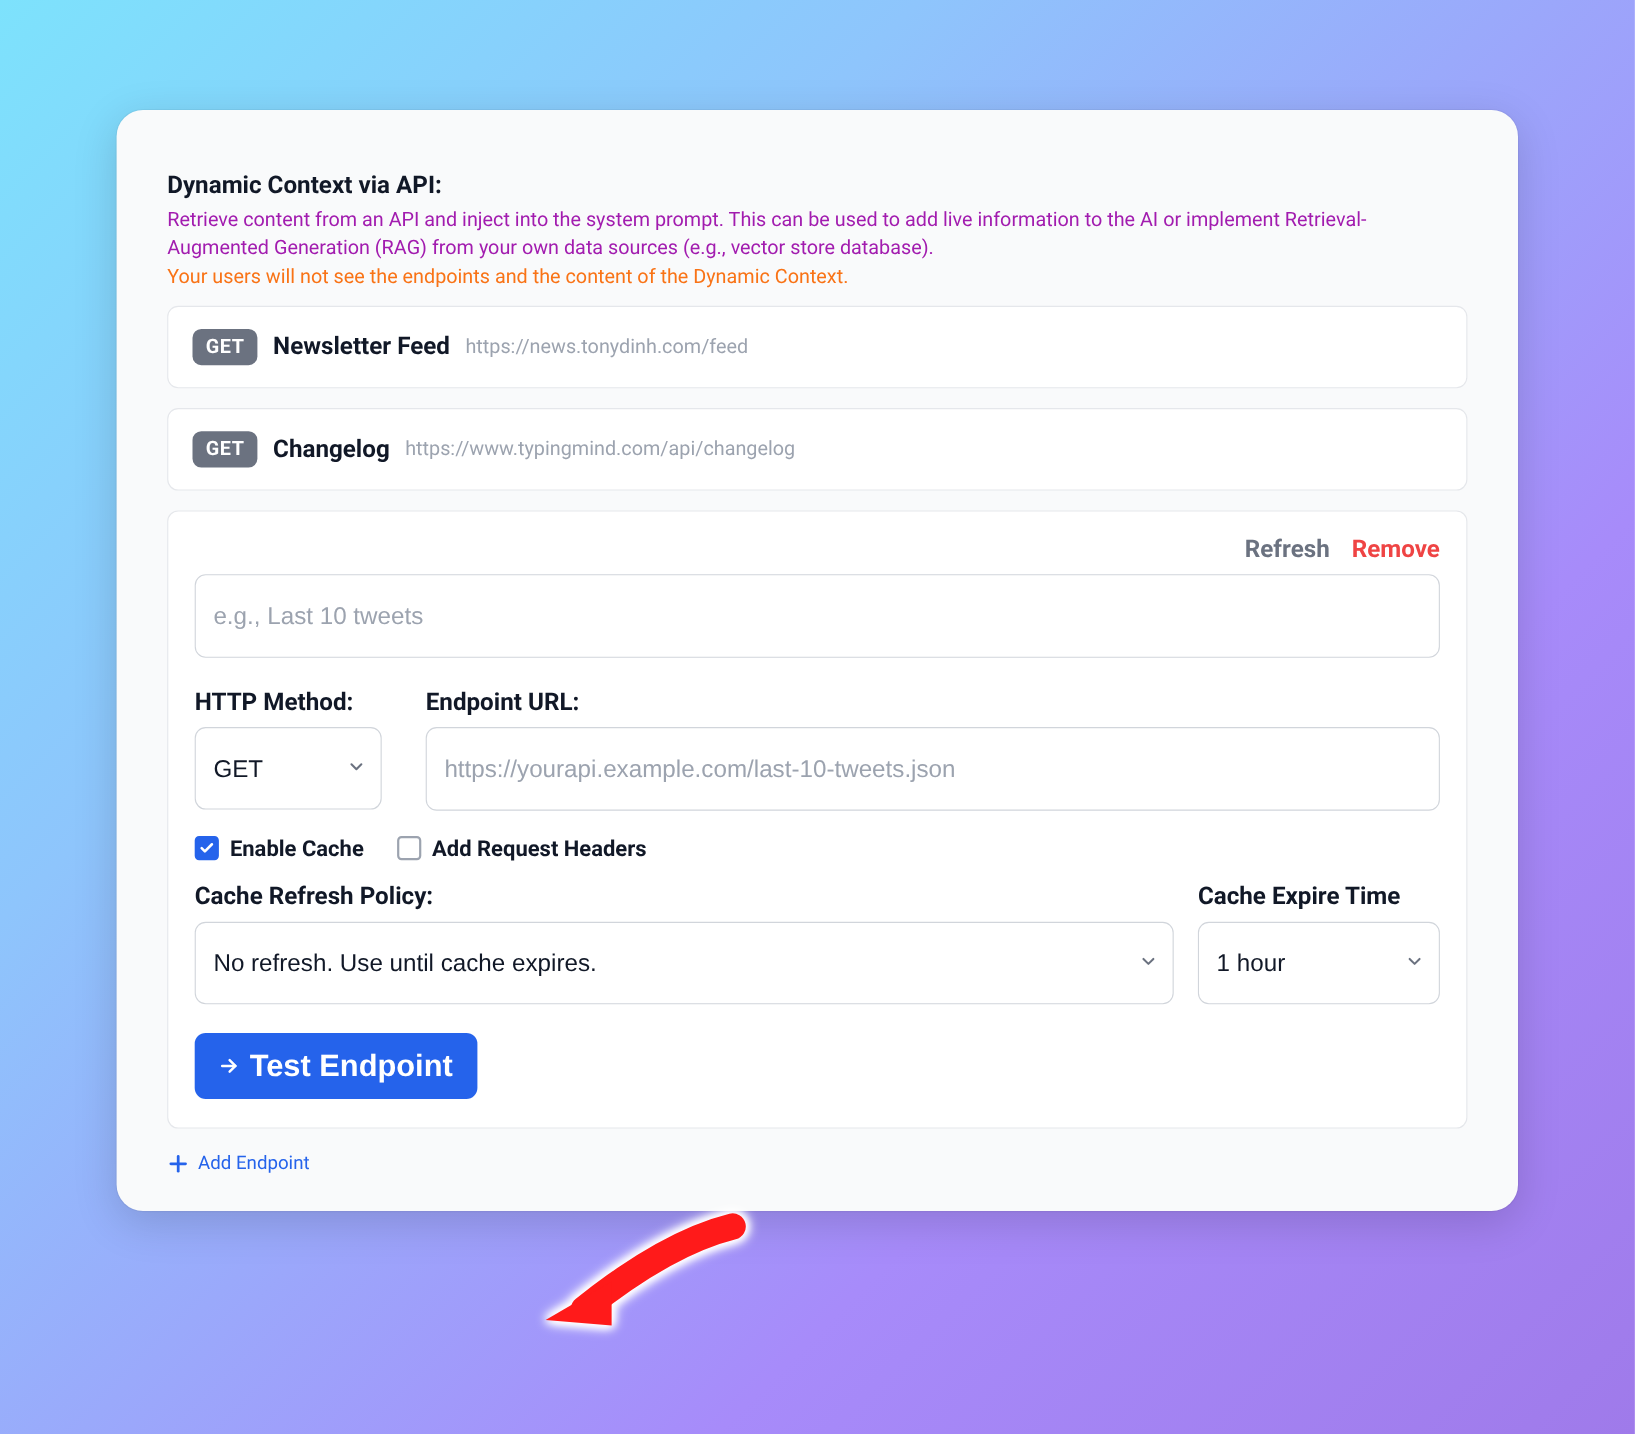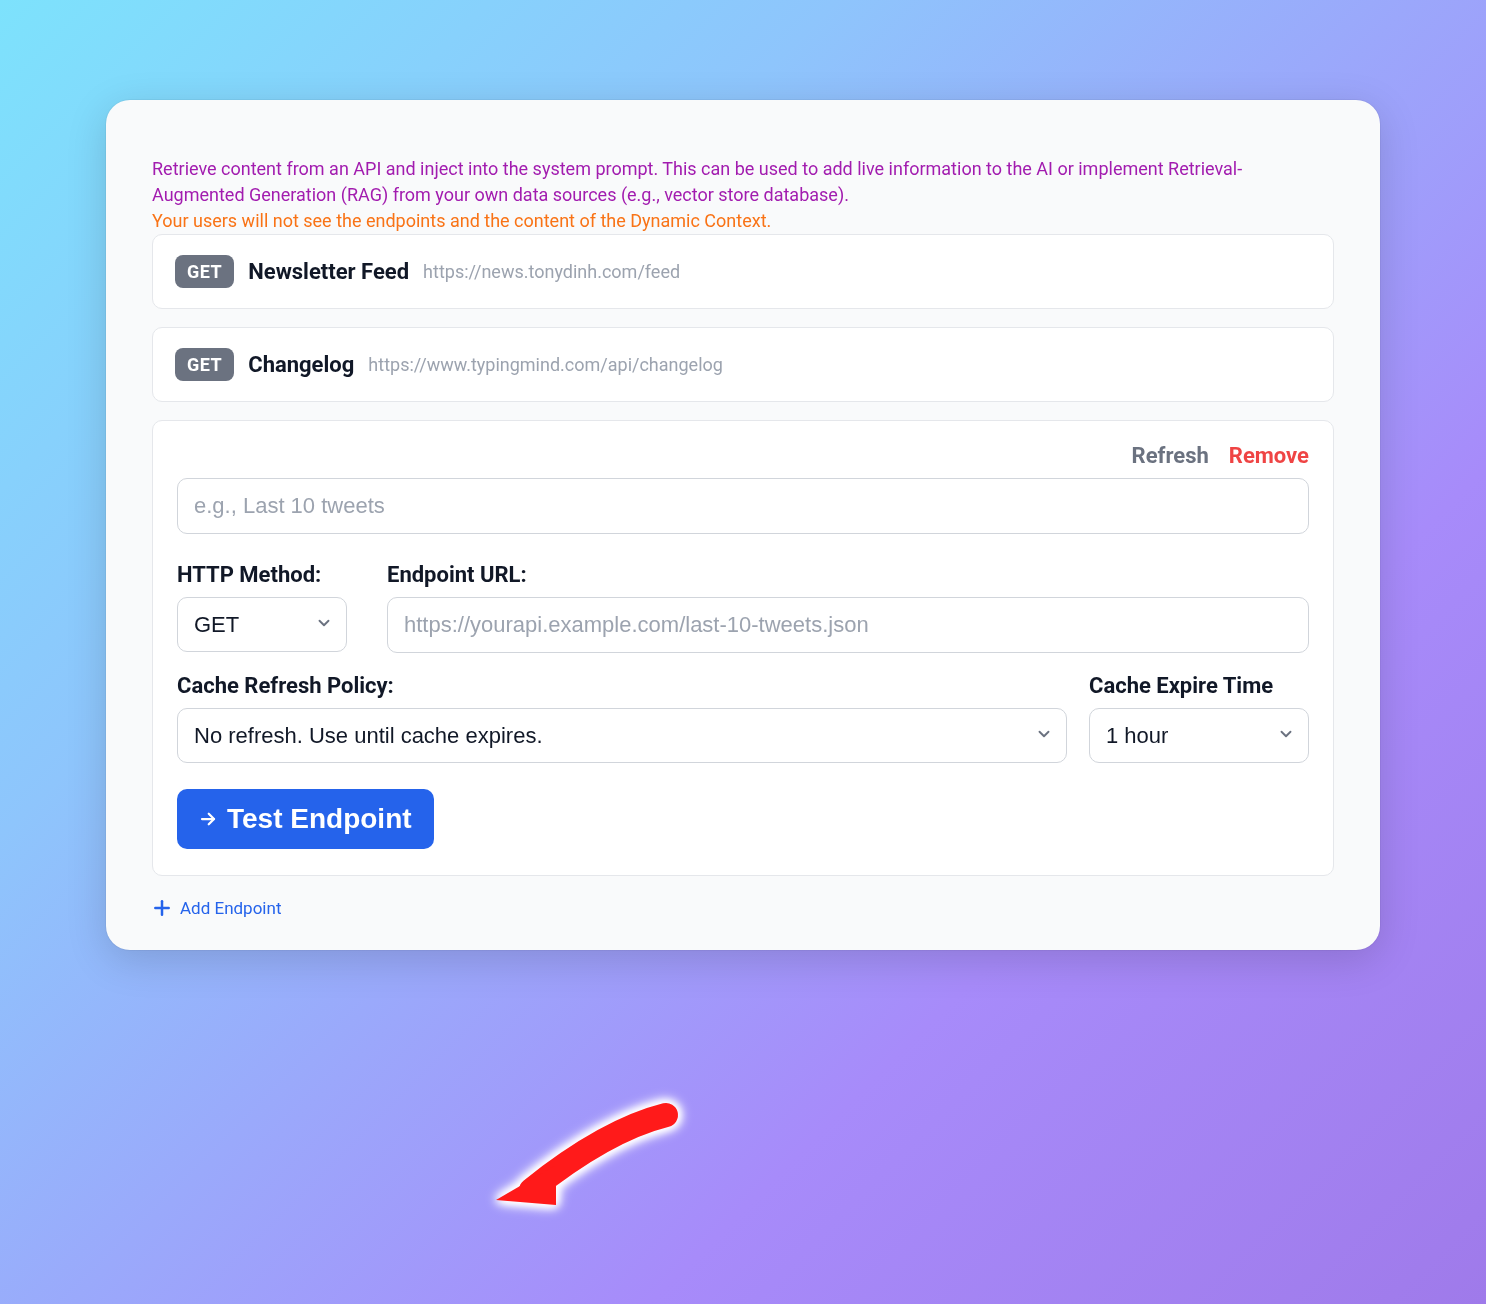"Dynamic Context via API:" h2.section-title { html: none -> <h2>Dynamic Context via API:</h2> }
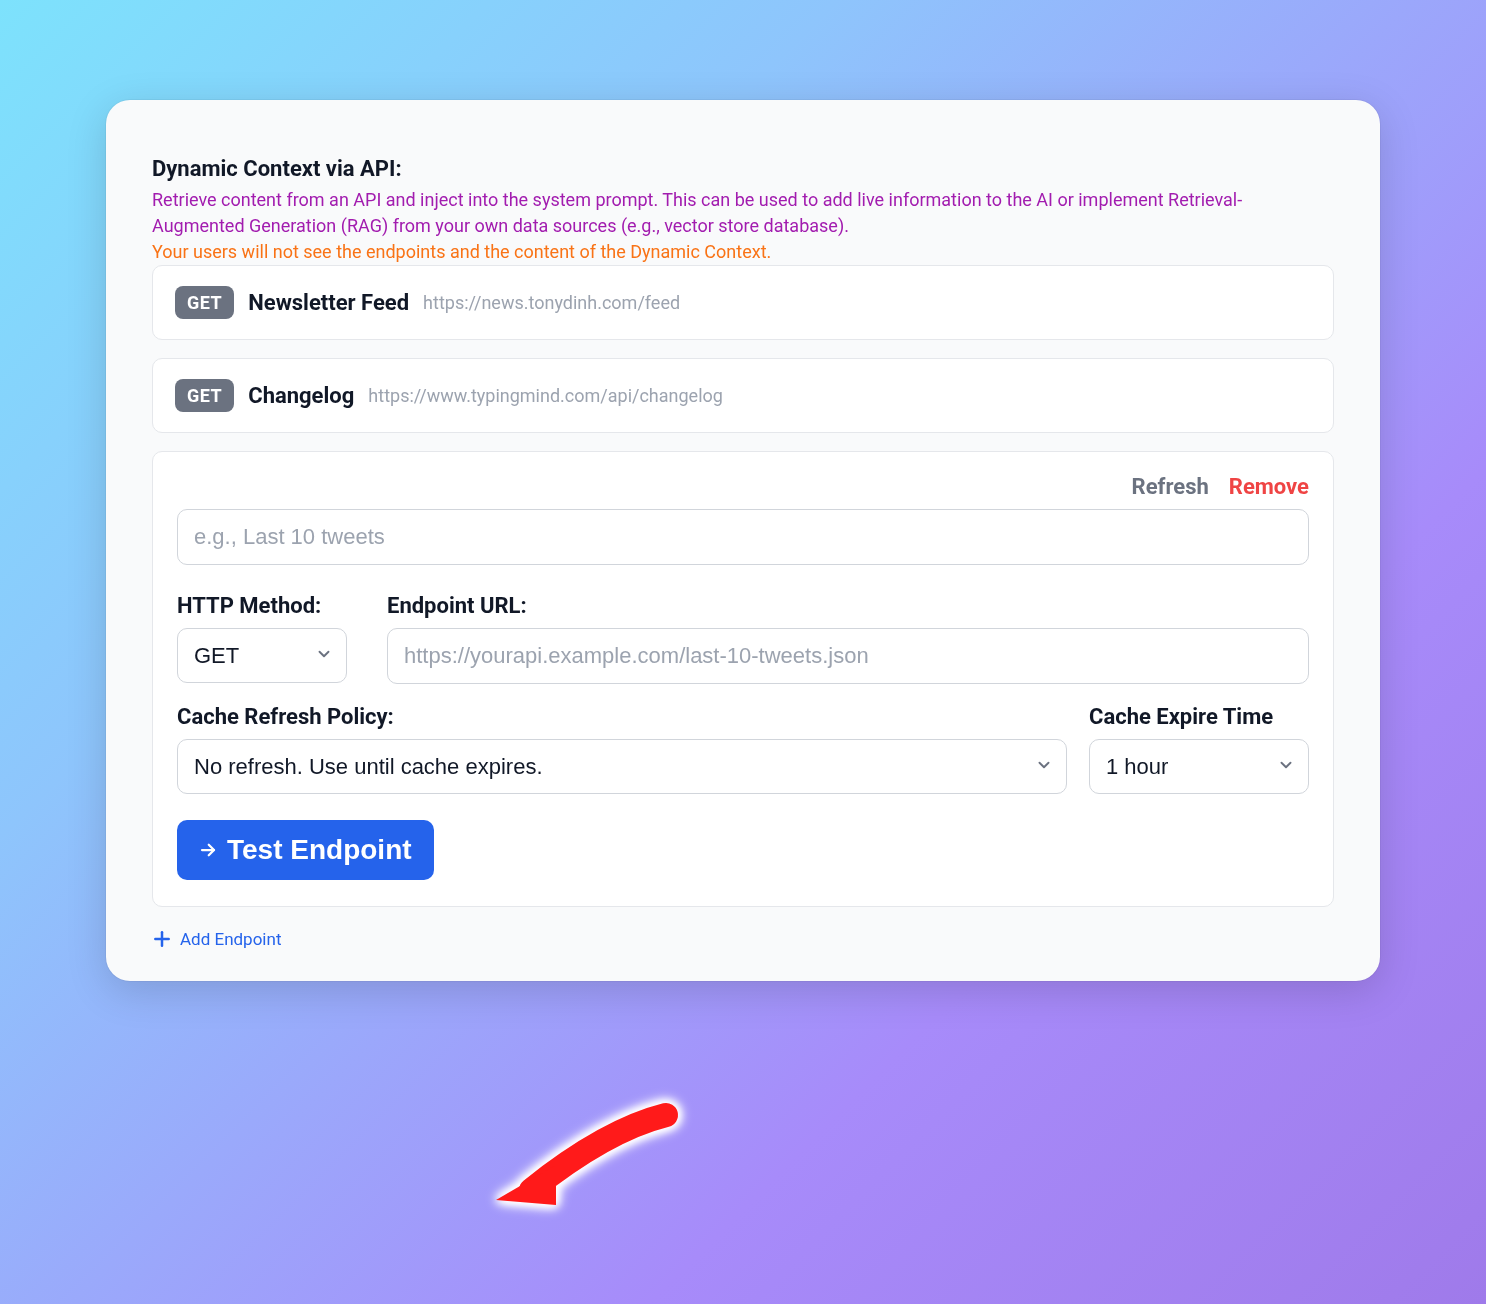"Your users will not see" .section-warning { margin: 2px 0 3px 0 -> 2px 0 16px 0 }
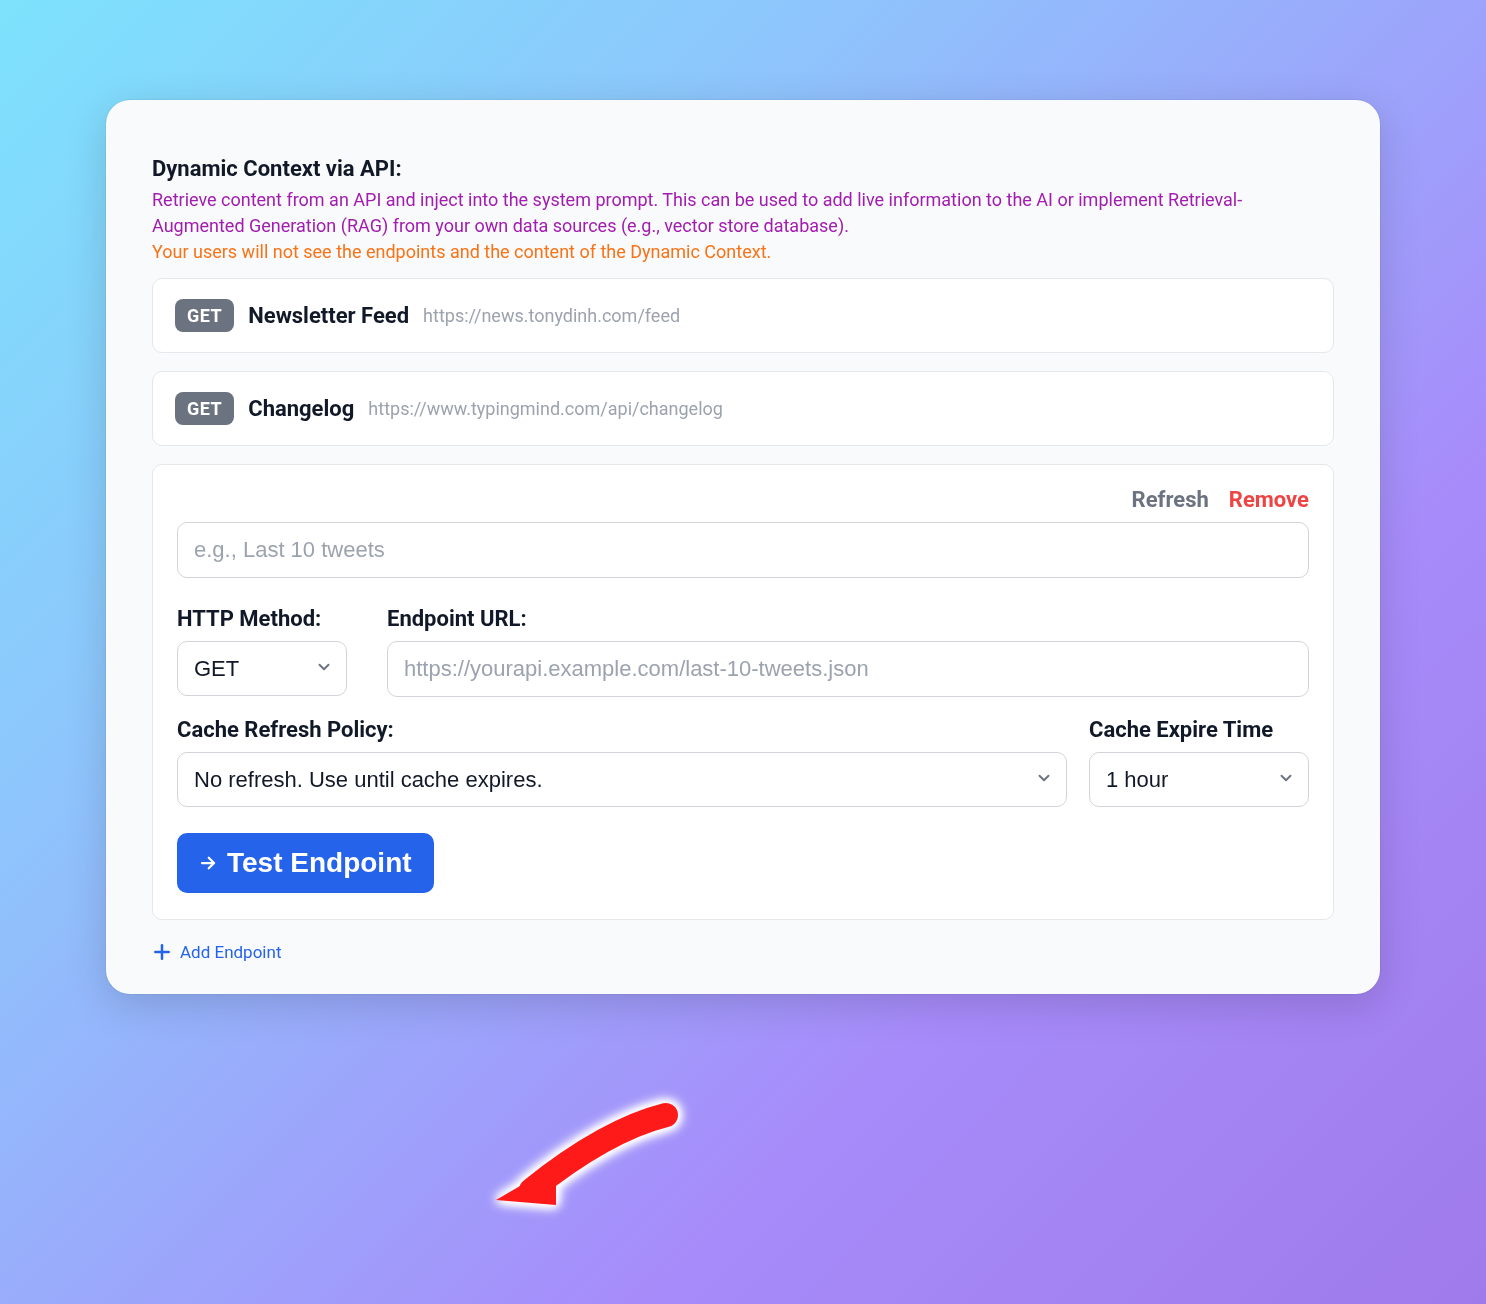"e.g., Last 10 tweets" .text-input, .select { padding: 14px 16px -> 24px 16px }
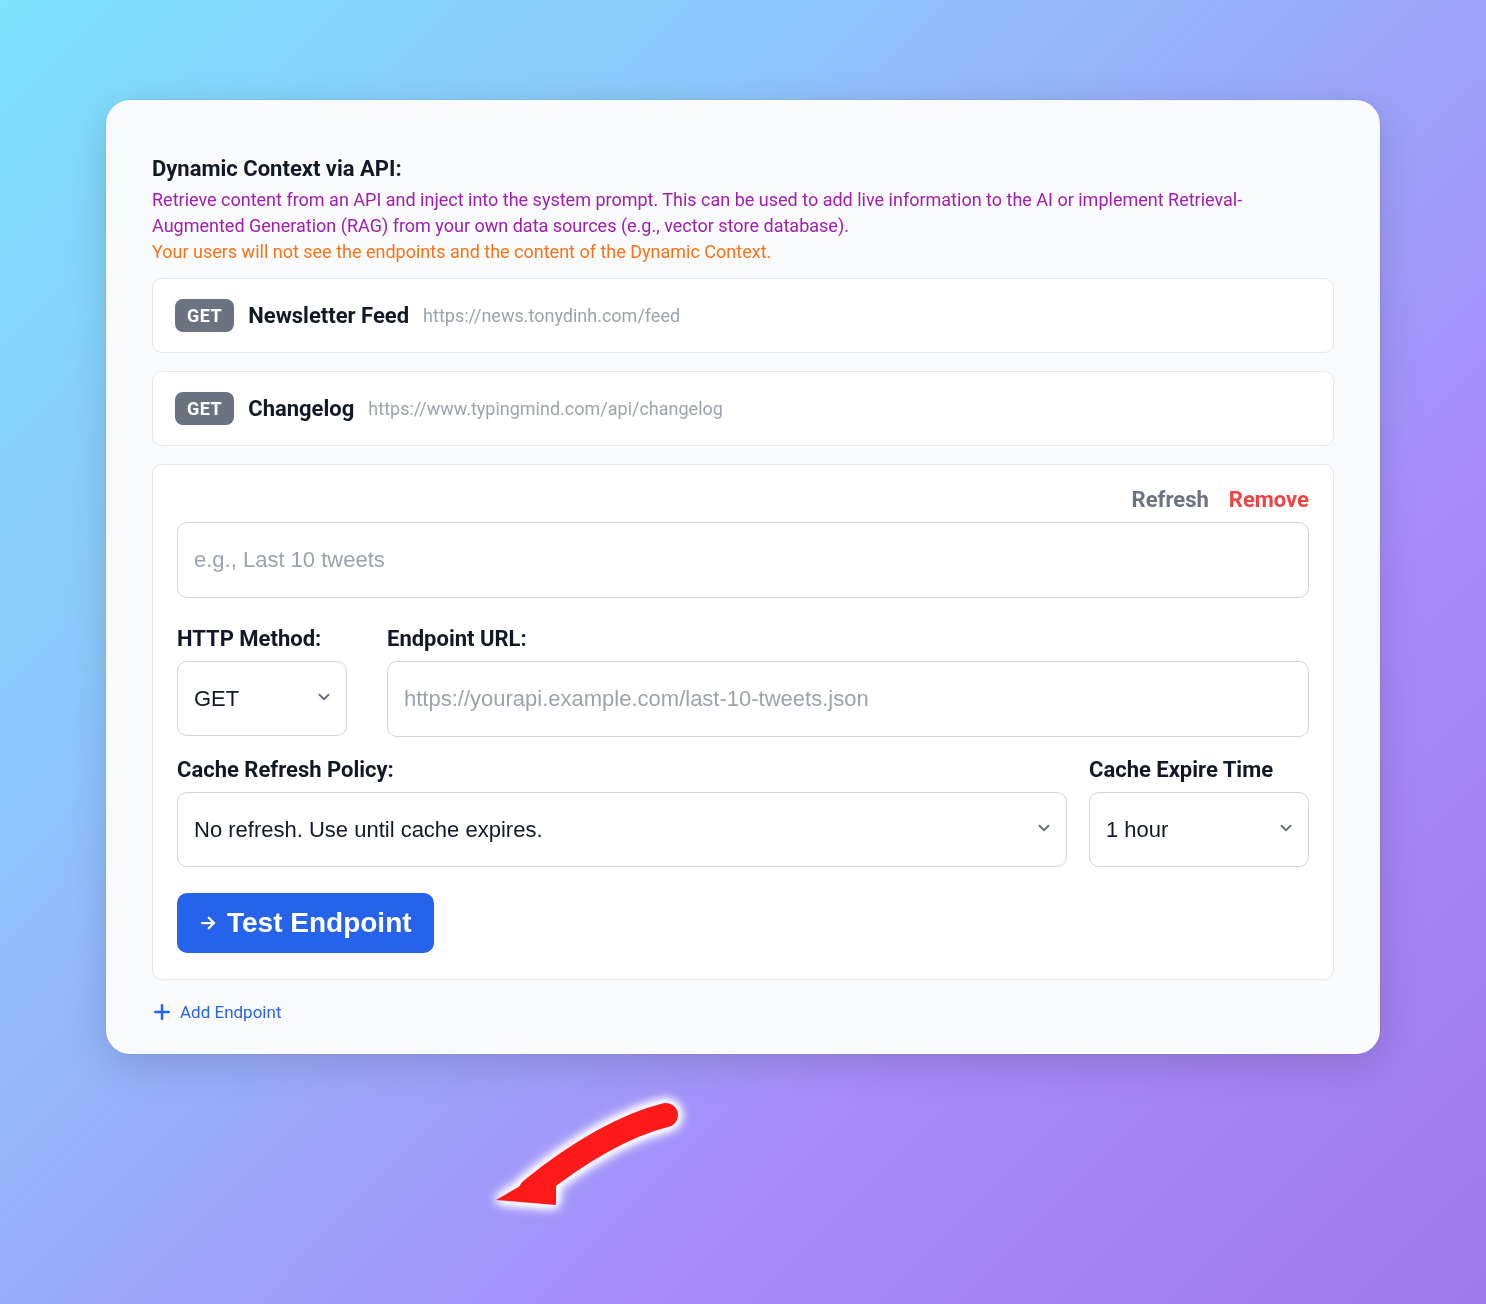"Enable Cache" div.checkbox-row { html: none -> <div> <label> <span> <svg> <polyline></polyline> </svg> </span> <span>Enable Cache</span> </label> <label> <span></span> <span>Add Request Headers</span> </label> </div> }
